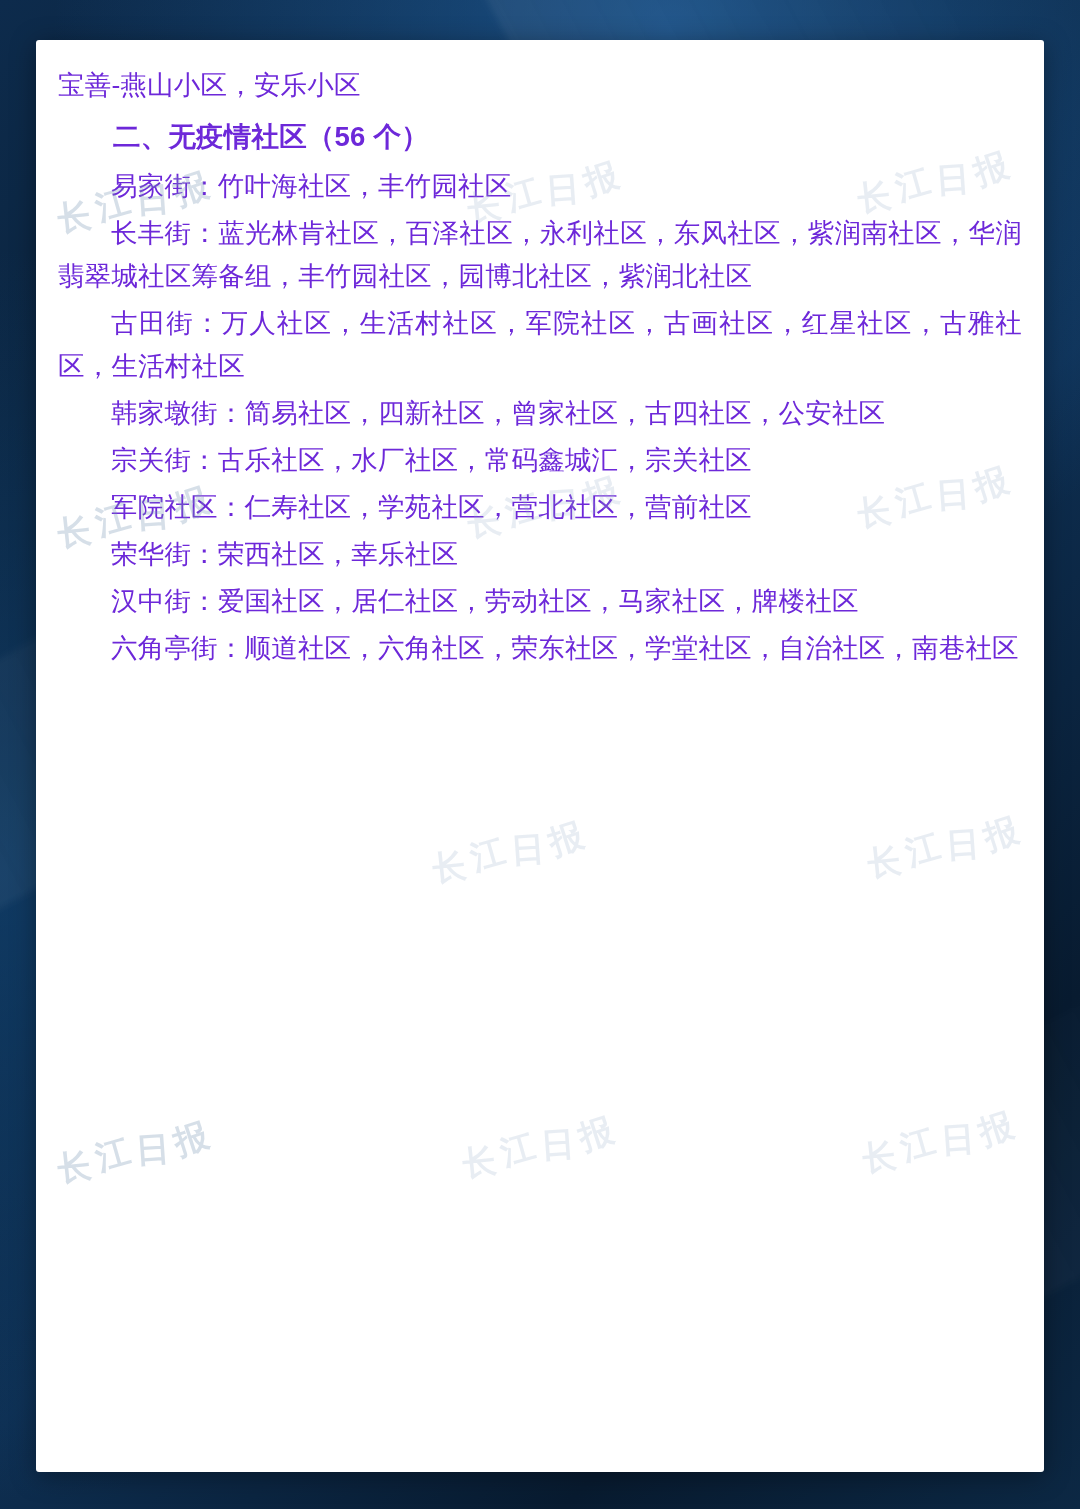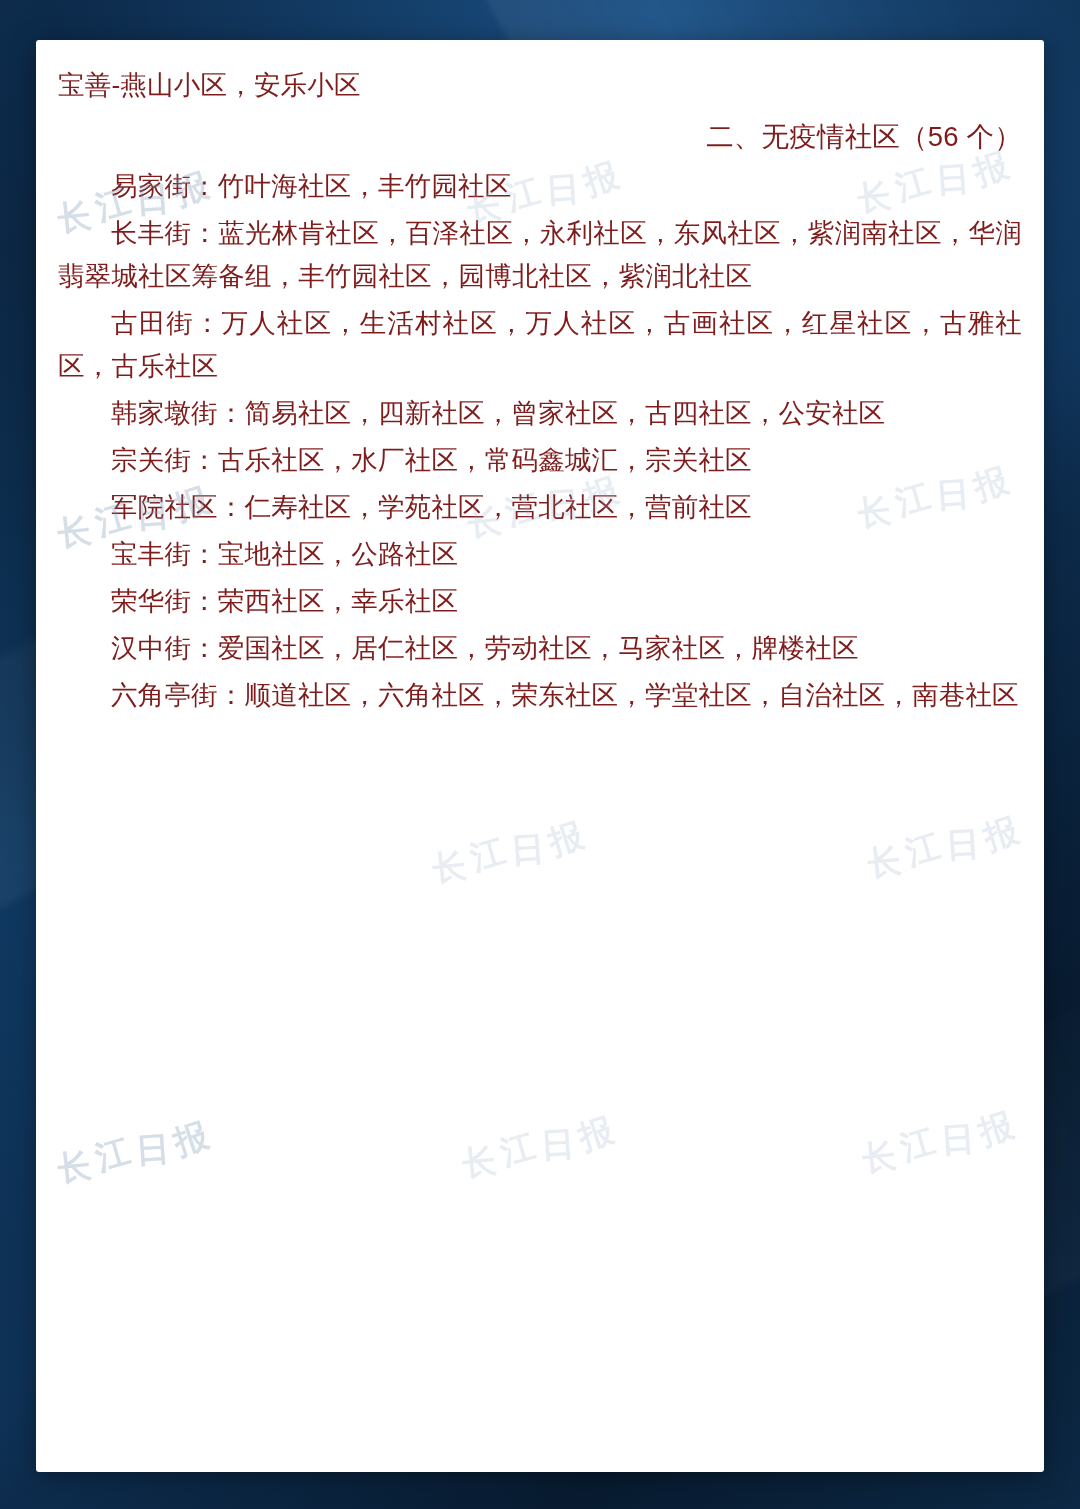"宝善-燕山小区，安乐小区" .content { color: #7f1d1d -> #6d28d9 }
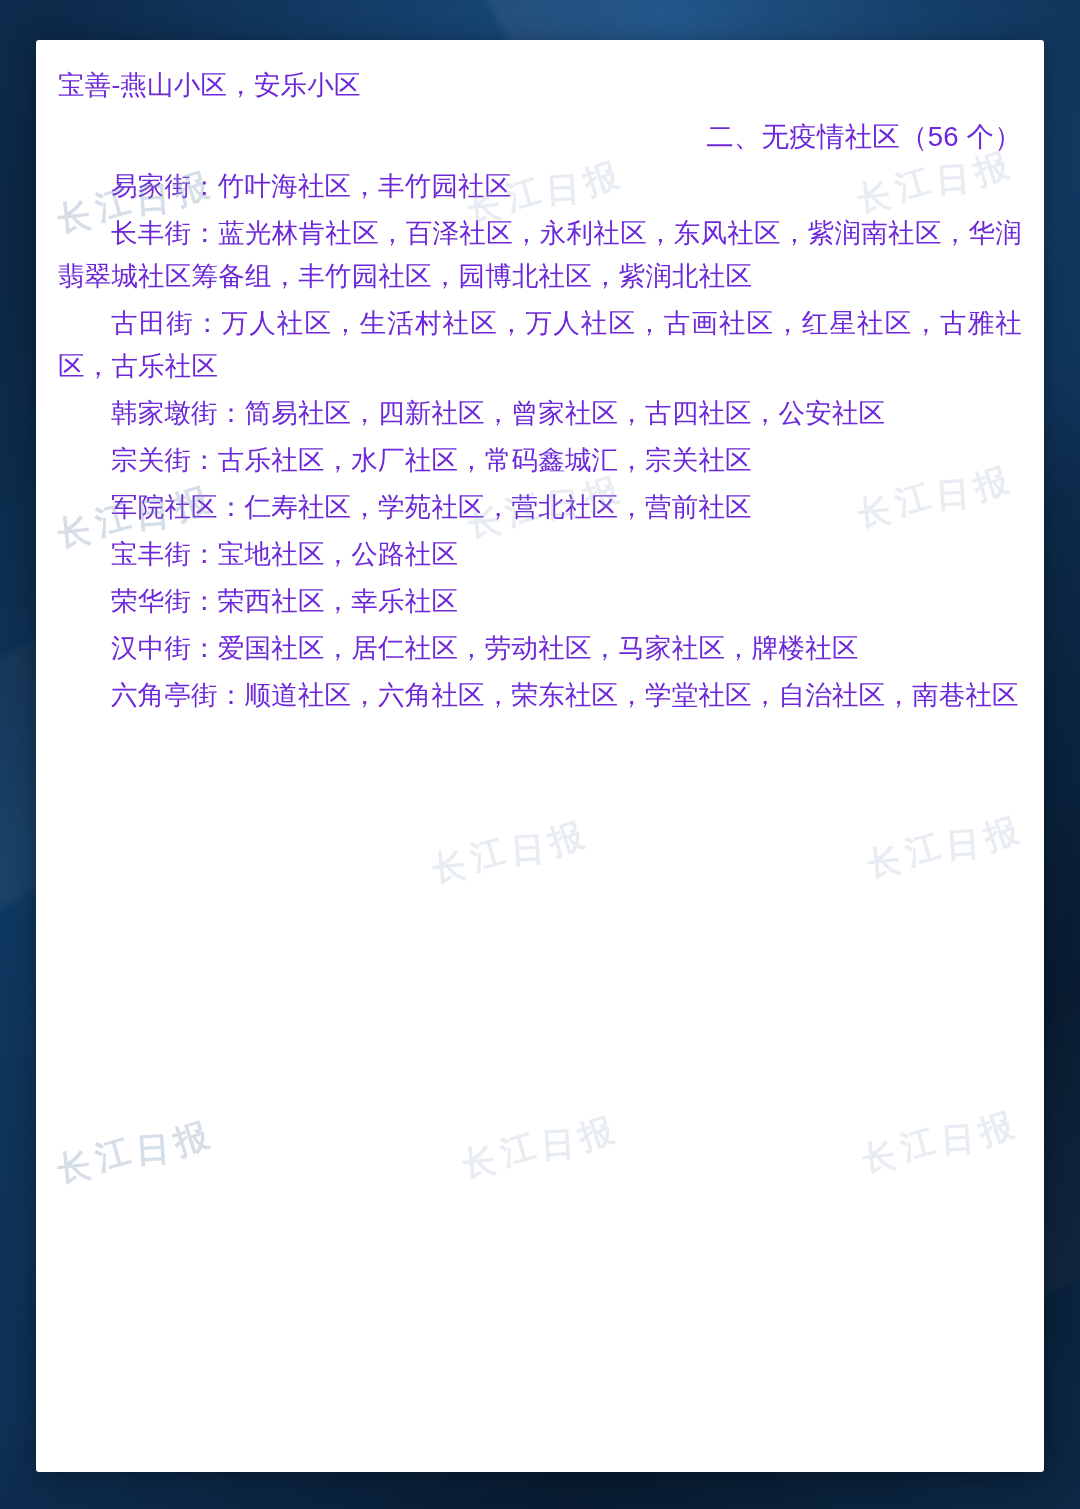"二、无疫情社区（56 个）" .heading { font-weight: normal -> bold; text-align: right -> none }
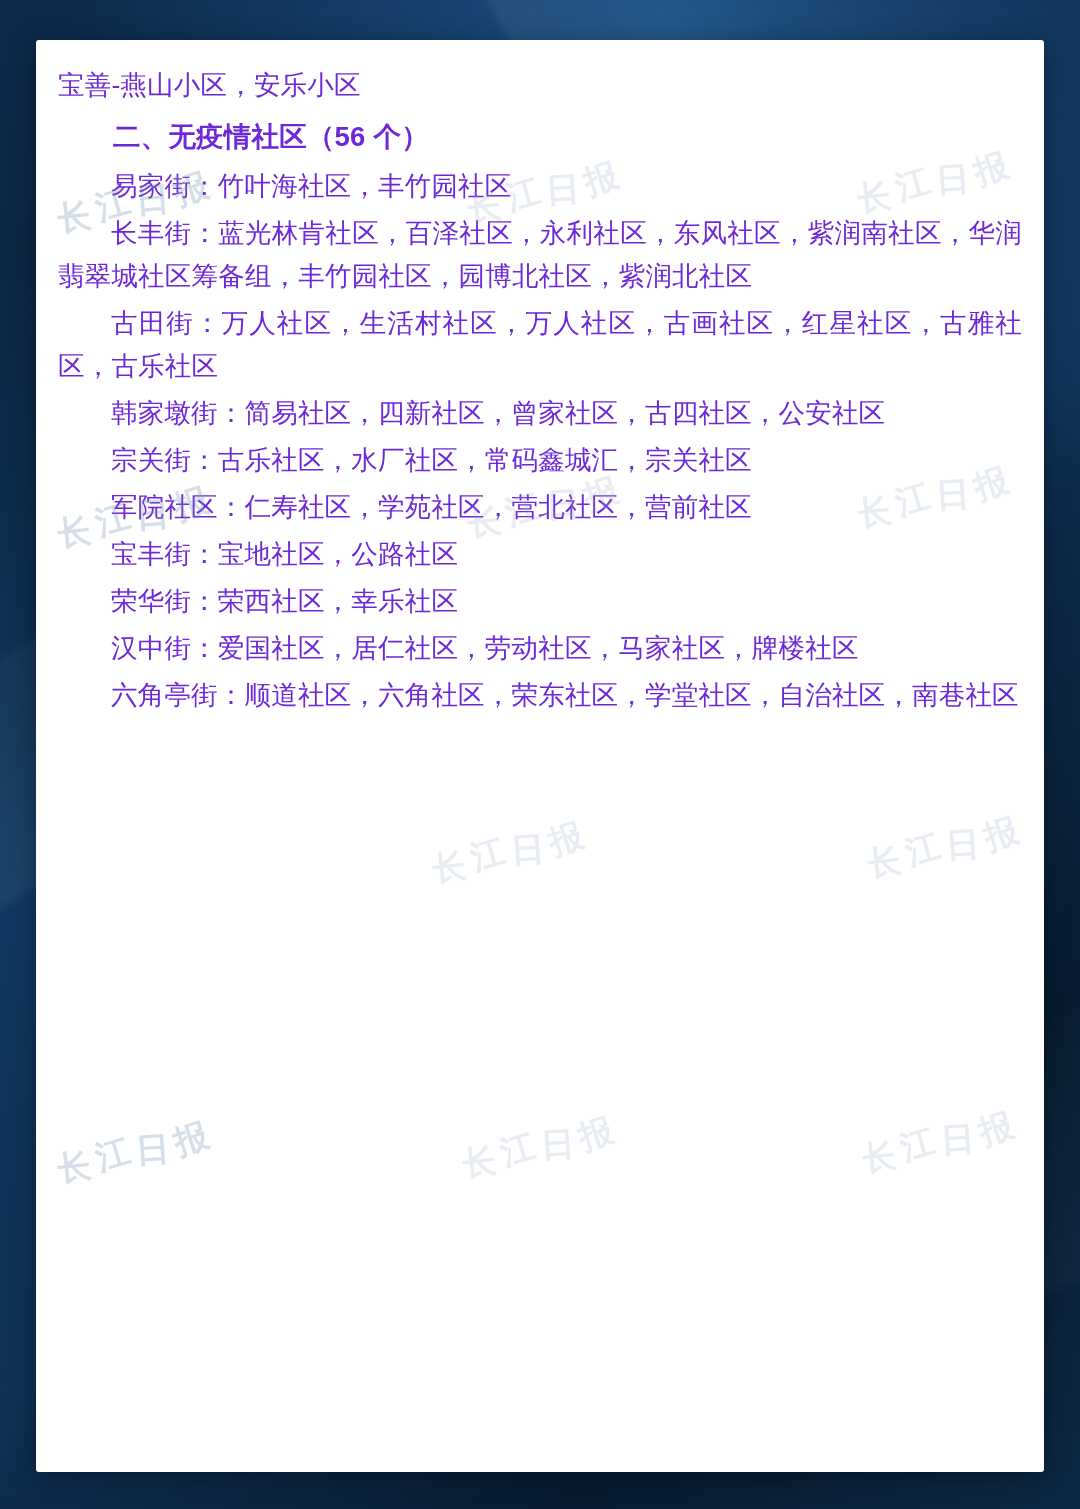"古田街：万人社区，生活村社区，万人社区，古画社区，红星社区，古雅社区，古乐社区" p.line { text: 万人社区，古画社区，红星社区，古雅社区，古乐 -> 军院社区，古画社区，红星社区，古雅社区，生活村 }
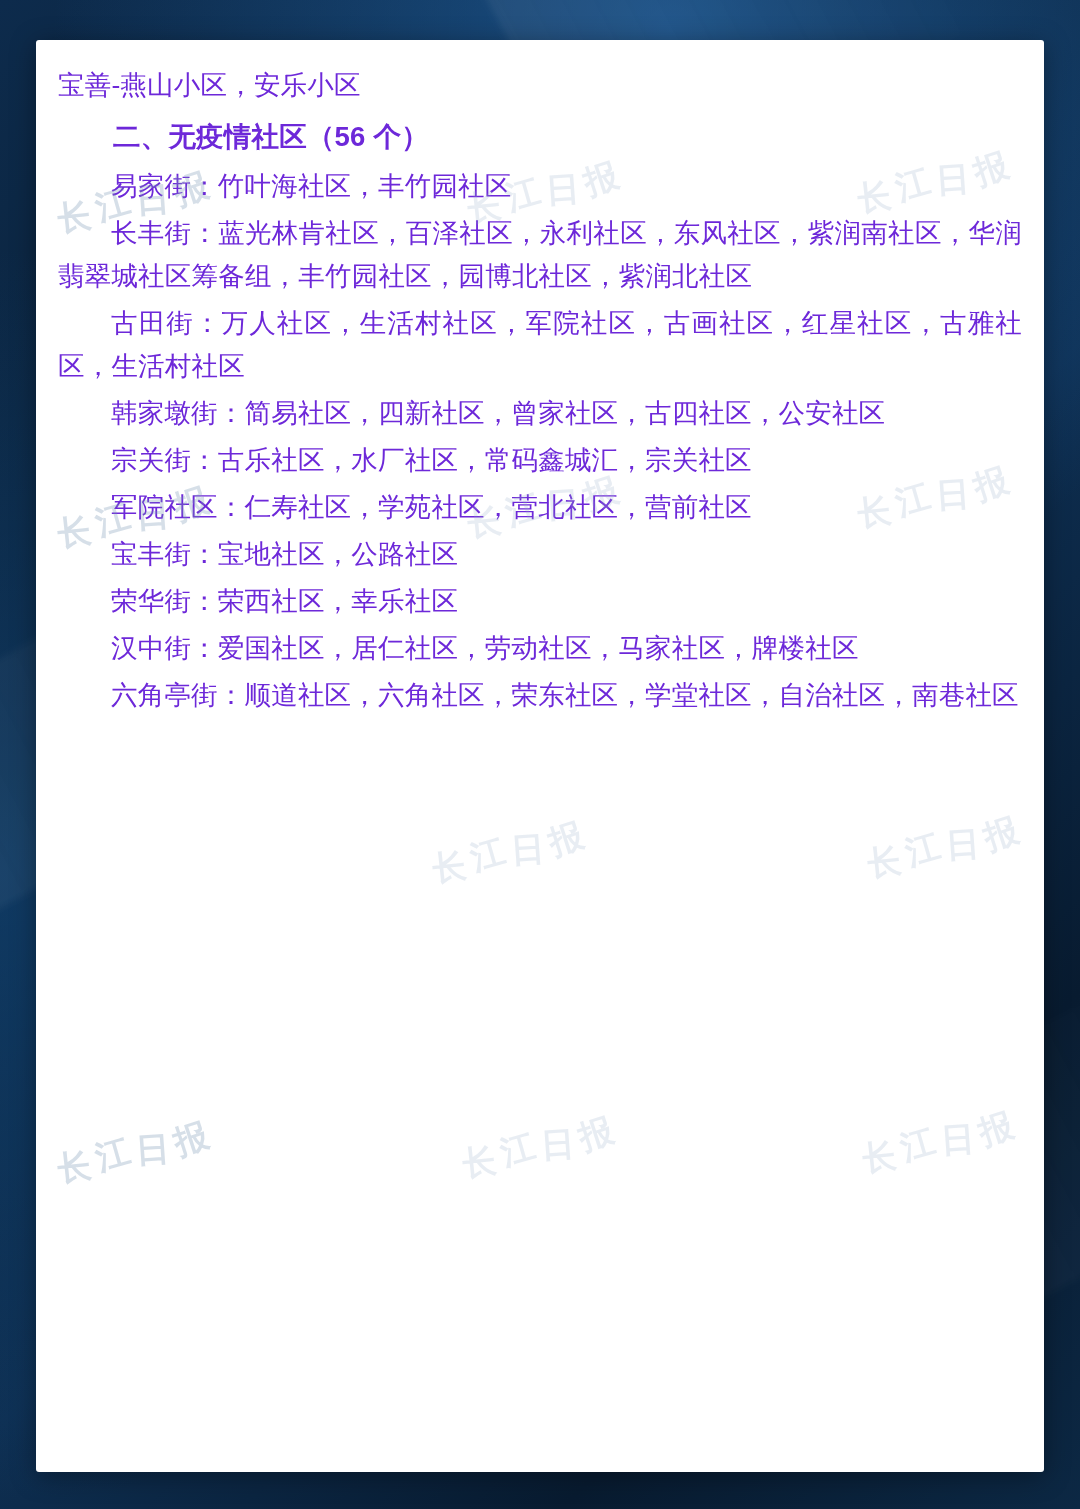"宝丰街：宝地社区，公路社区" p.line { html: <p>宝丰街：宝地社区，公路社区</p> -> none }
